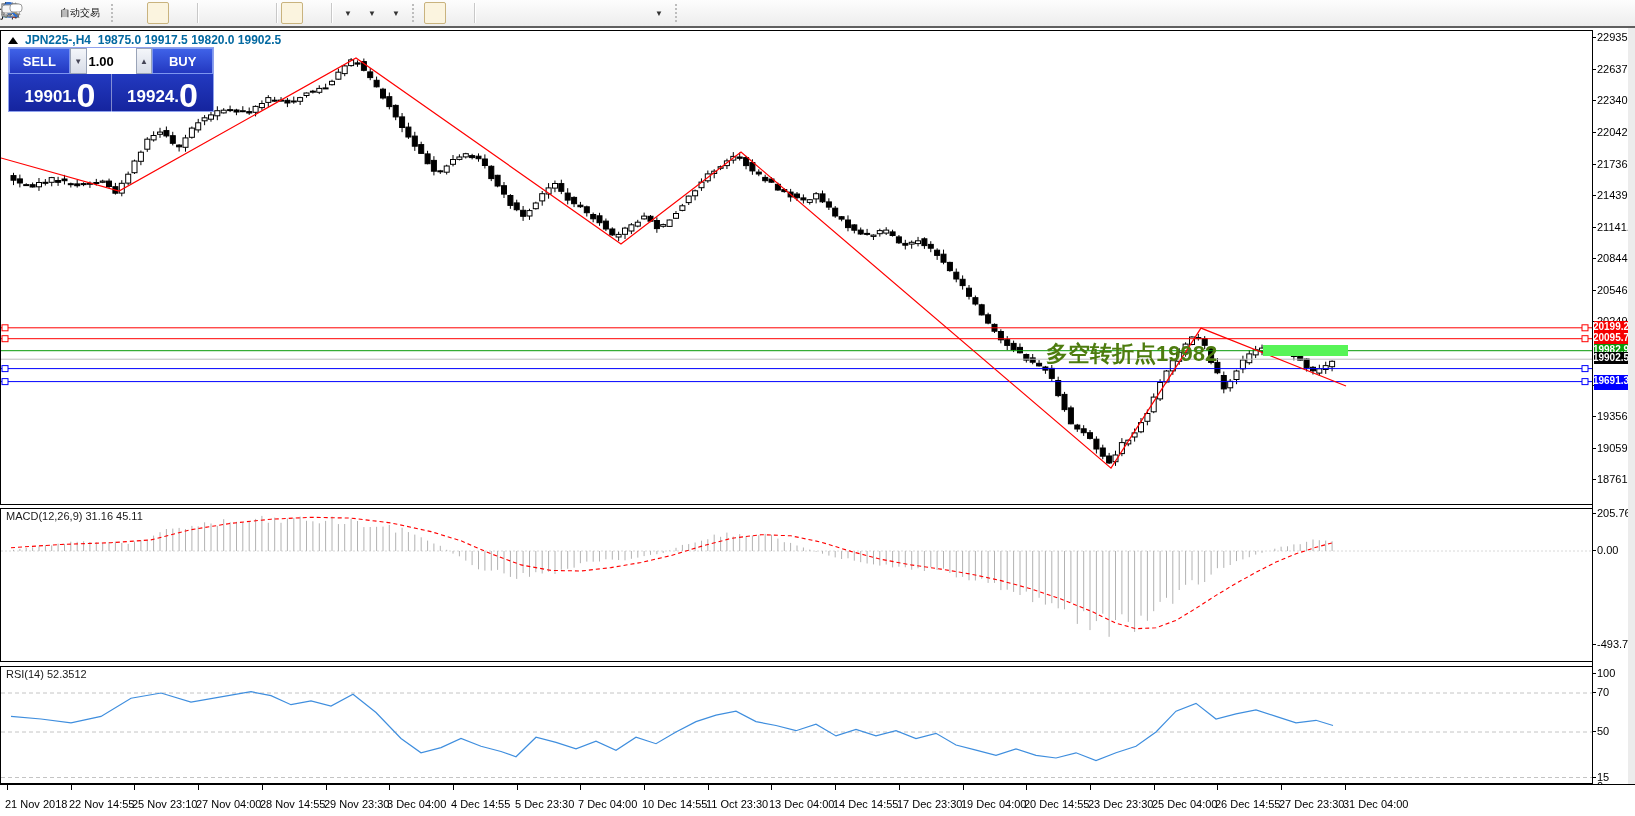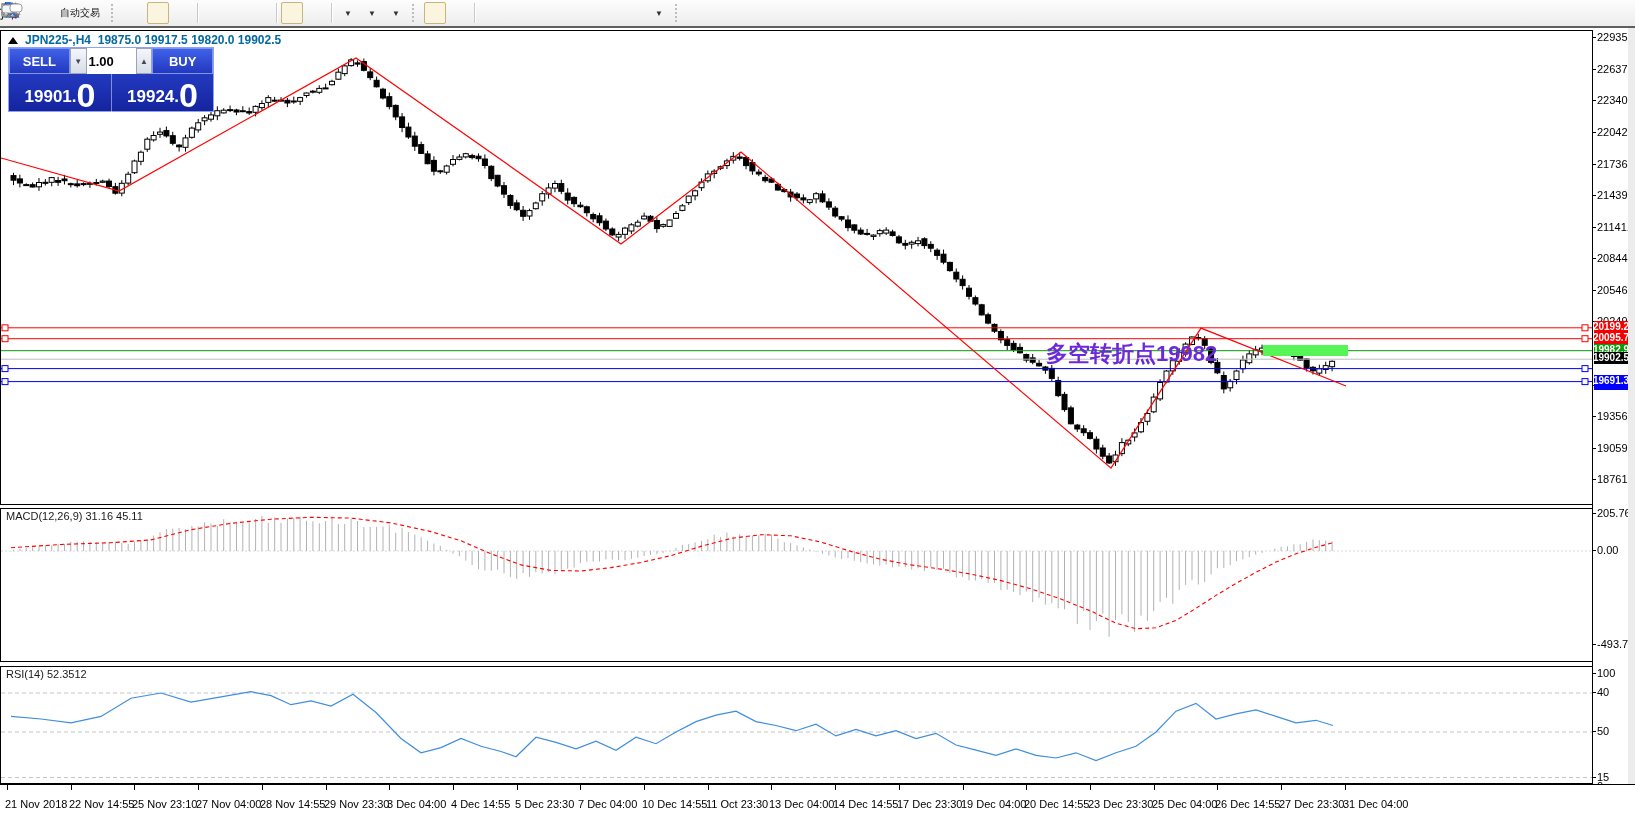"多空转折点19982" #annotation { color: #6d28d9 -> #4d7c0f }
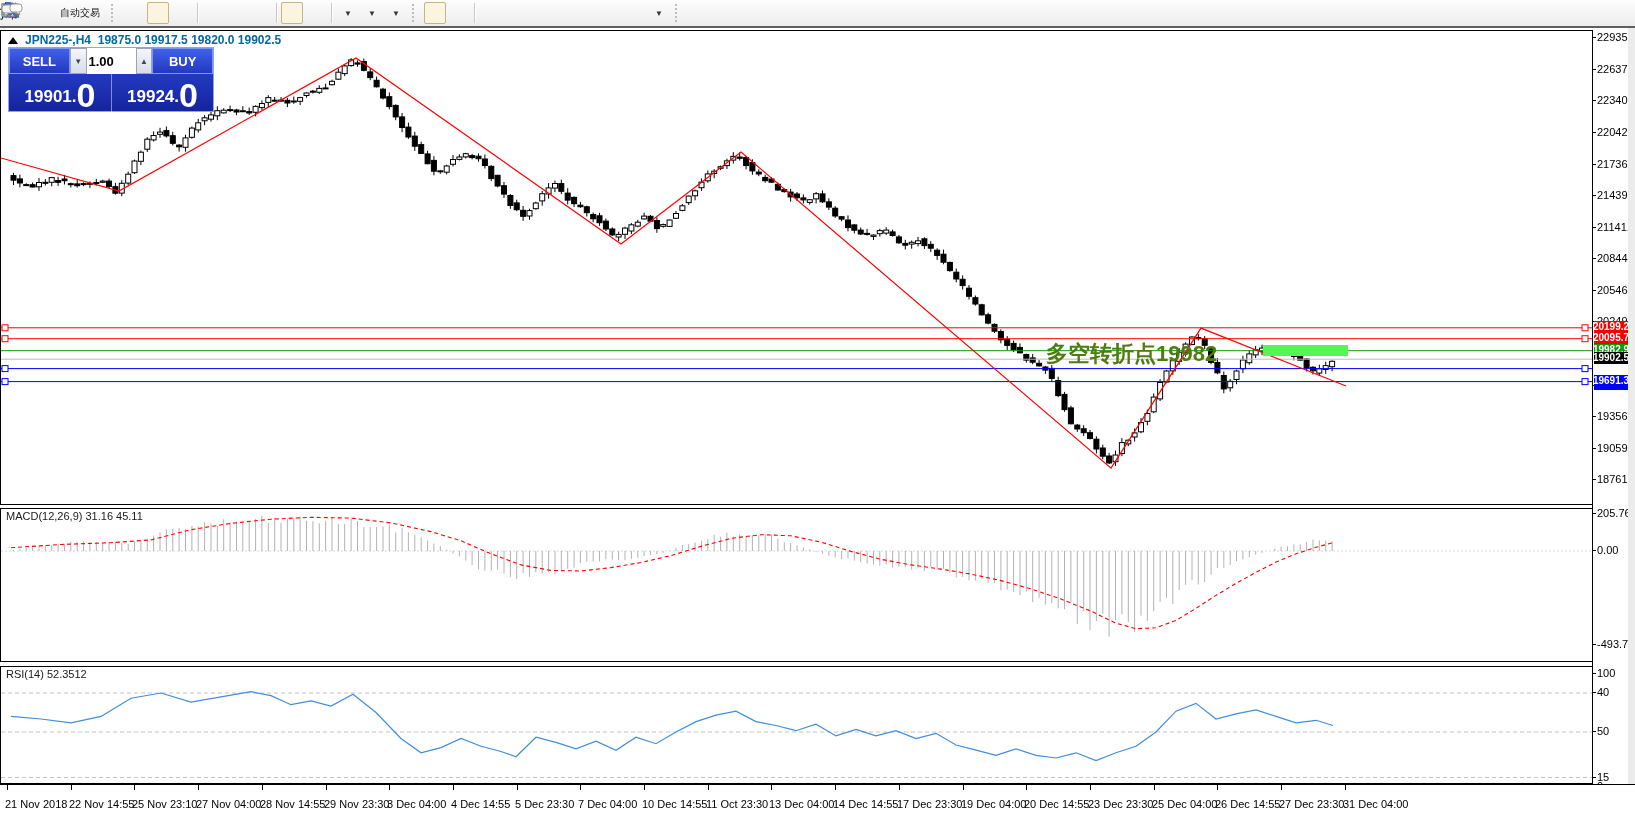"40" div.tick-label { text: 40 -> 70 }
